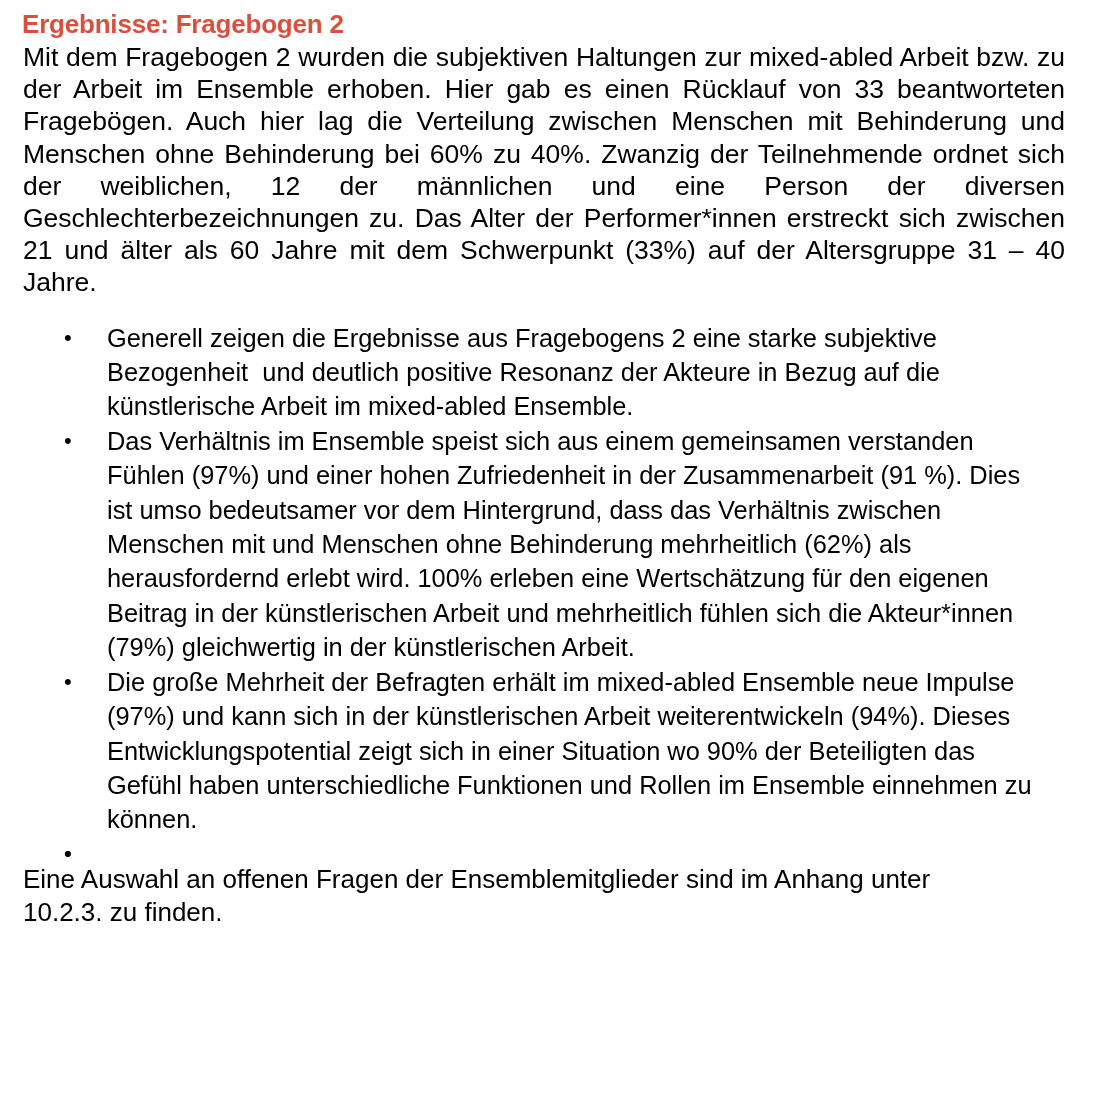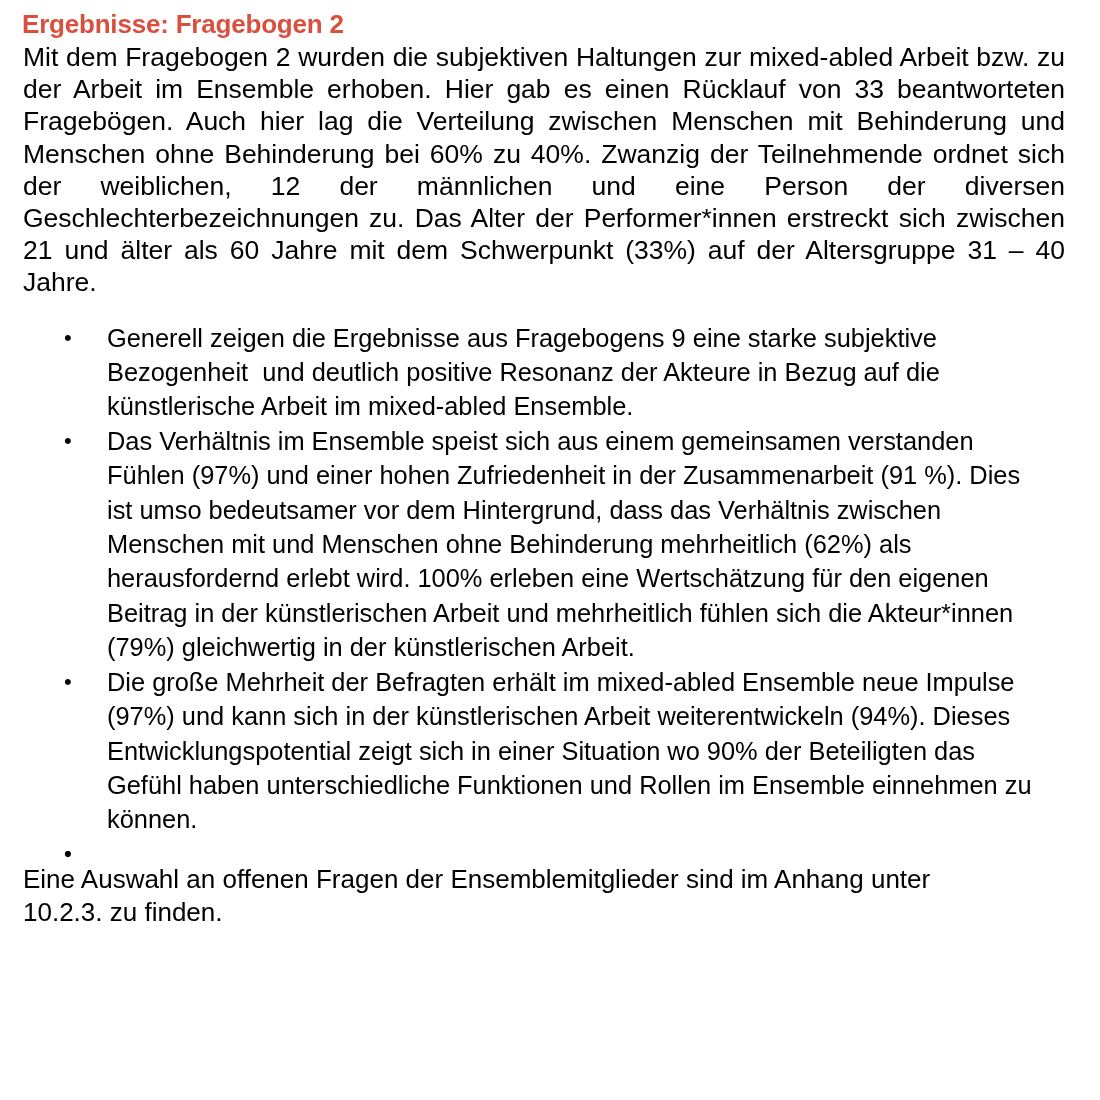"Generell zeigen die Ergebnisse aus" span.bullet-text { text: 9 -> 2 }
